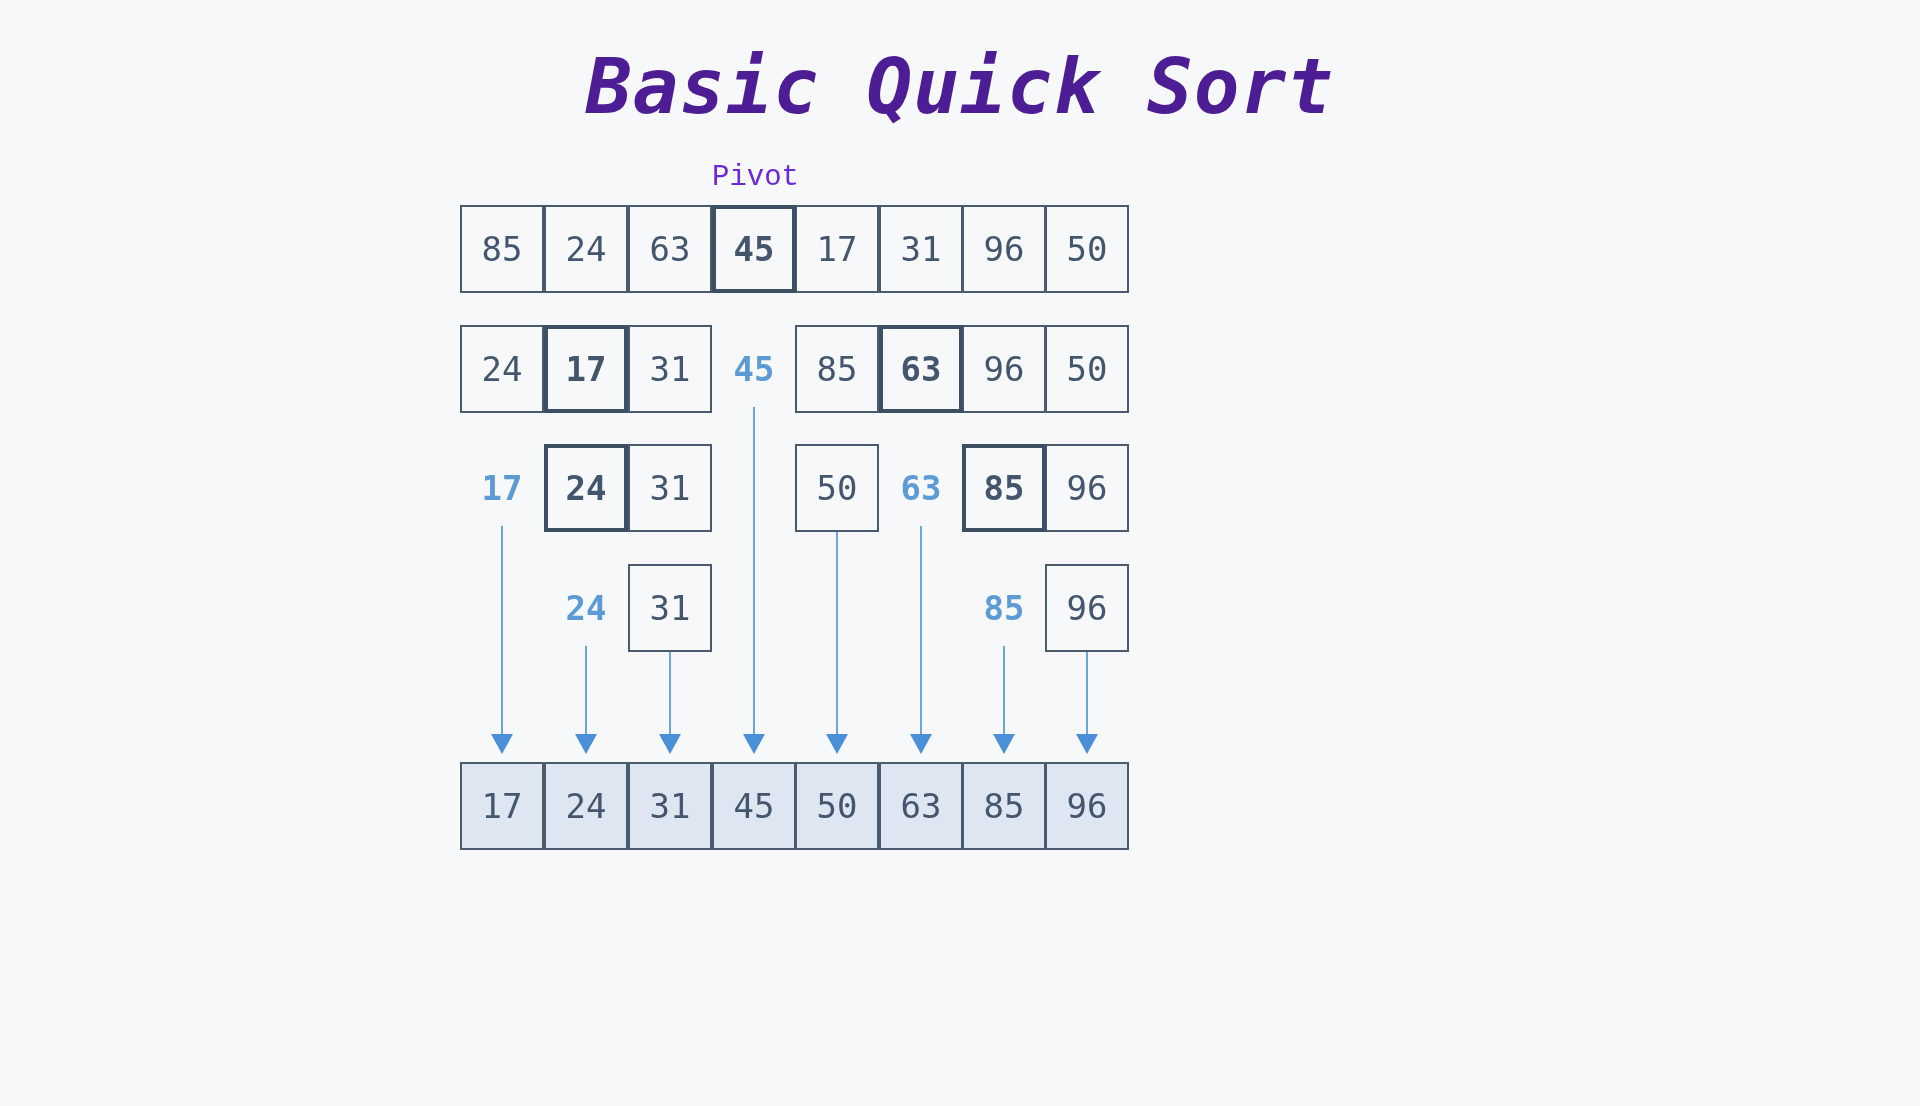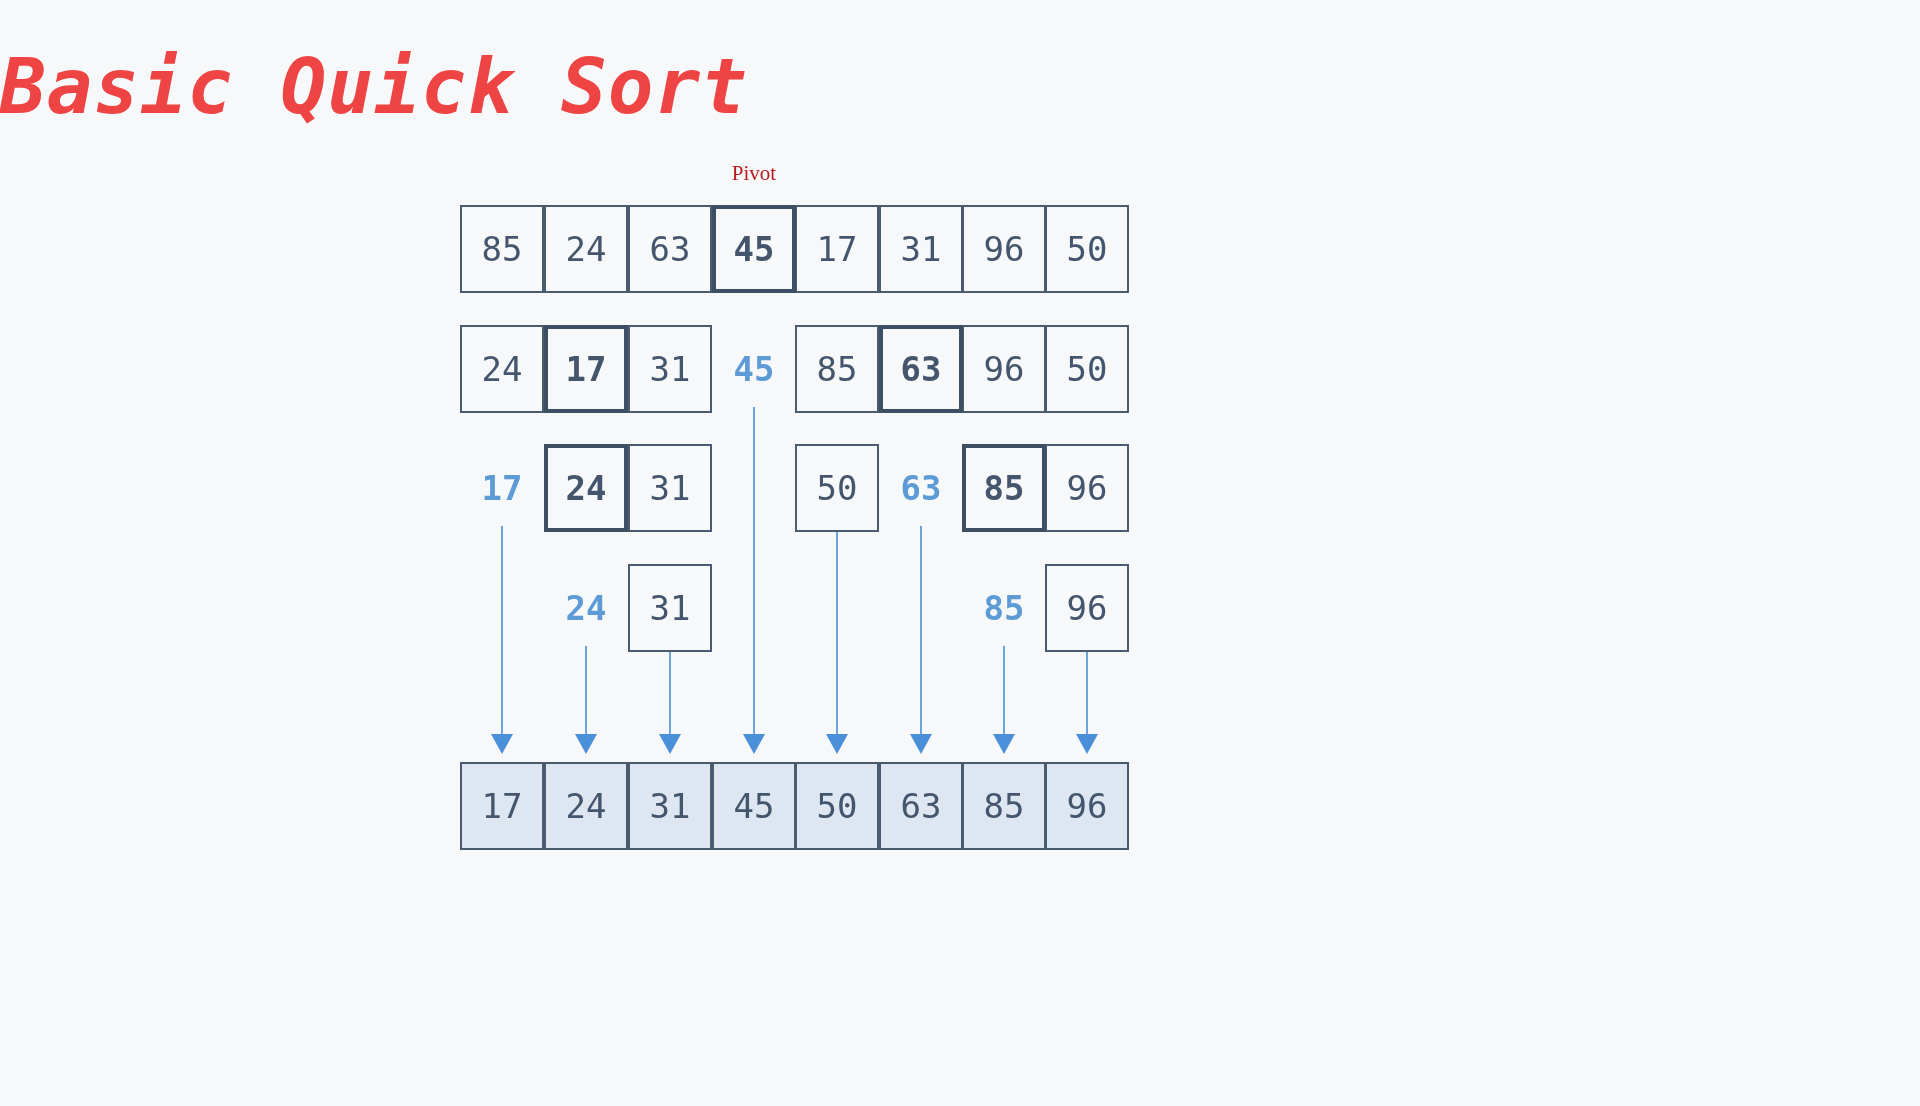"Basic Quick Sort" #title { color: #ef4444 -> #4c1d95; text-align: none -> center }
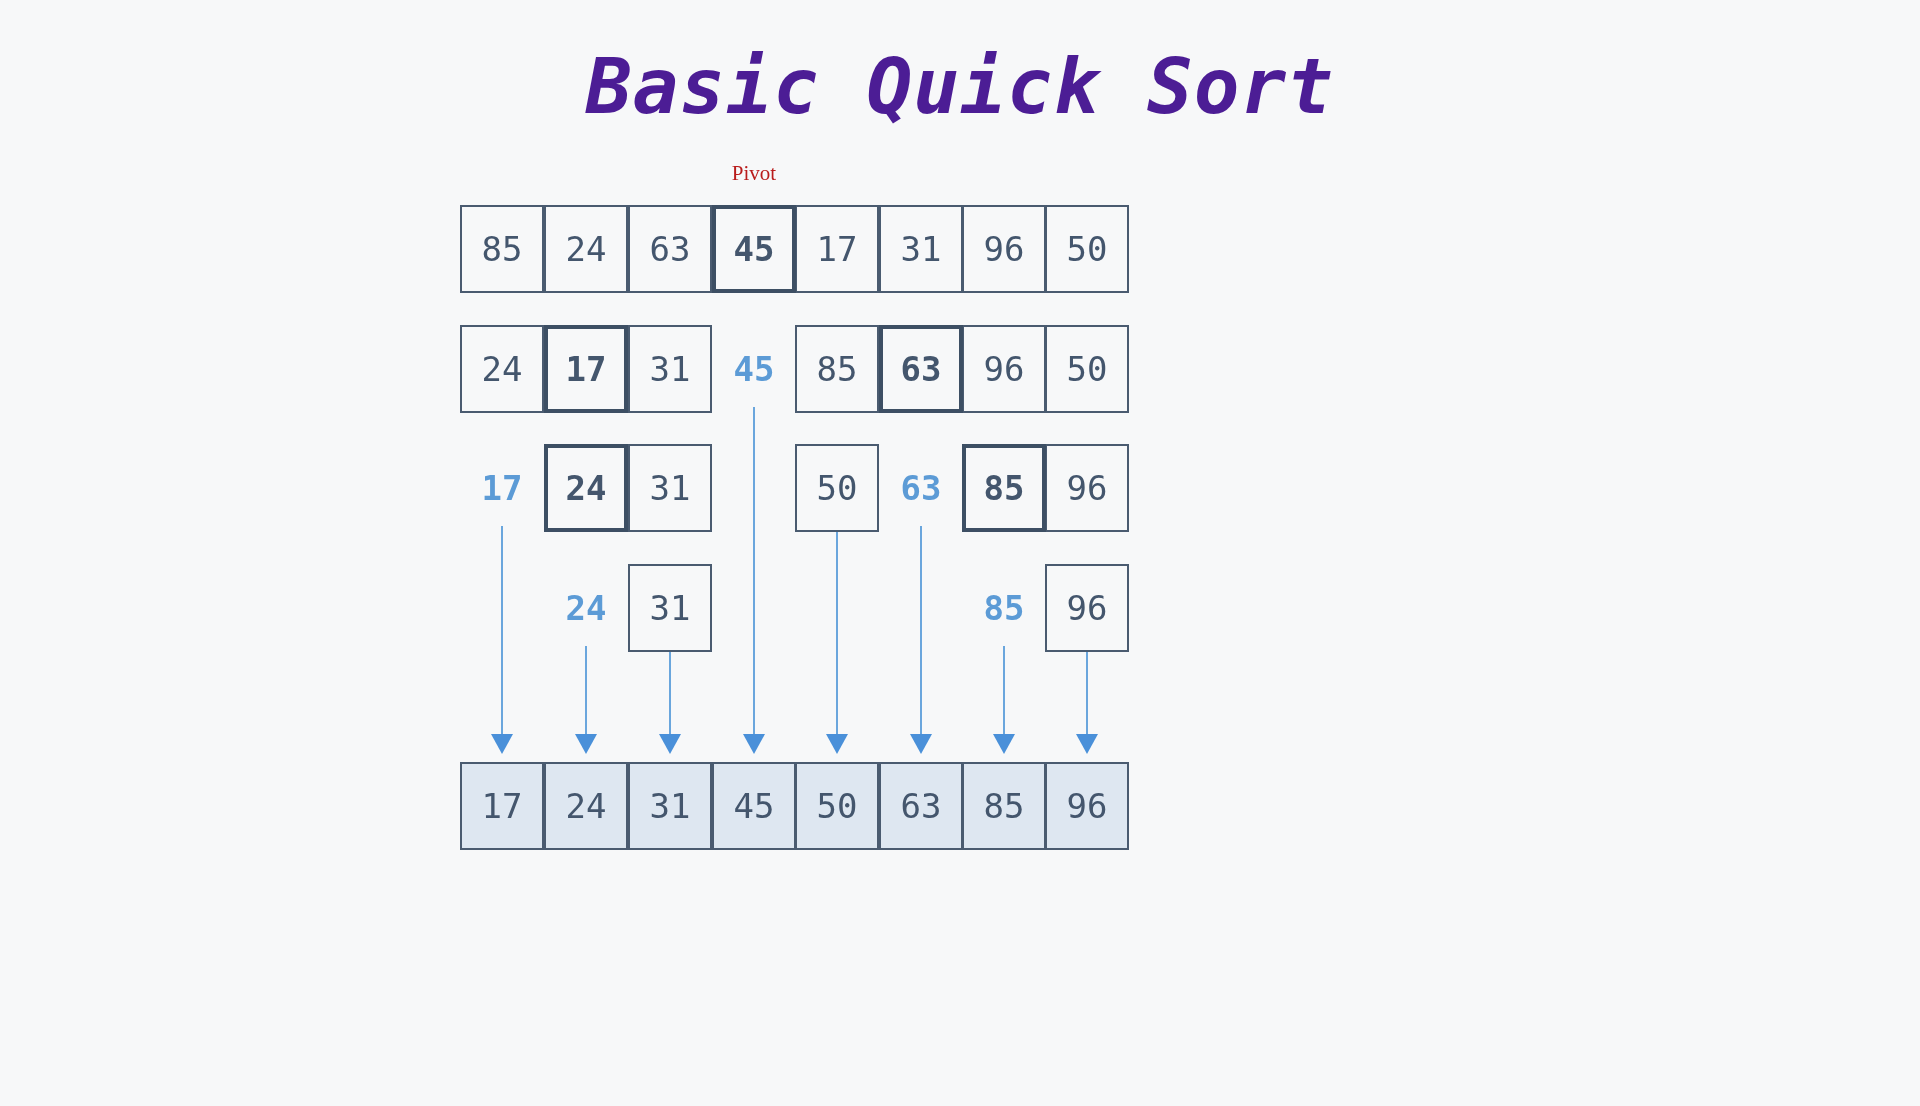"Pivot" #pivot-label { color: #b91c1c -> #6d28d9; font-family: Liberation Serif, serif -> Liberation Mono, monospace; font-size: 21px -> 29px }
